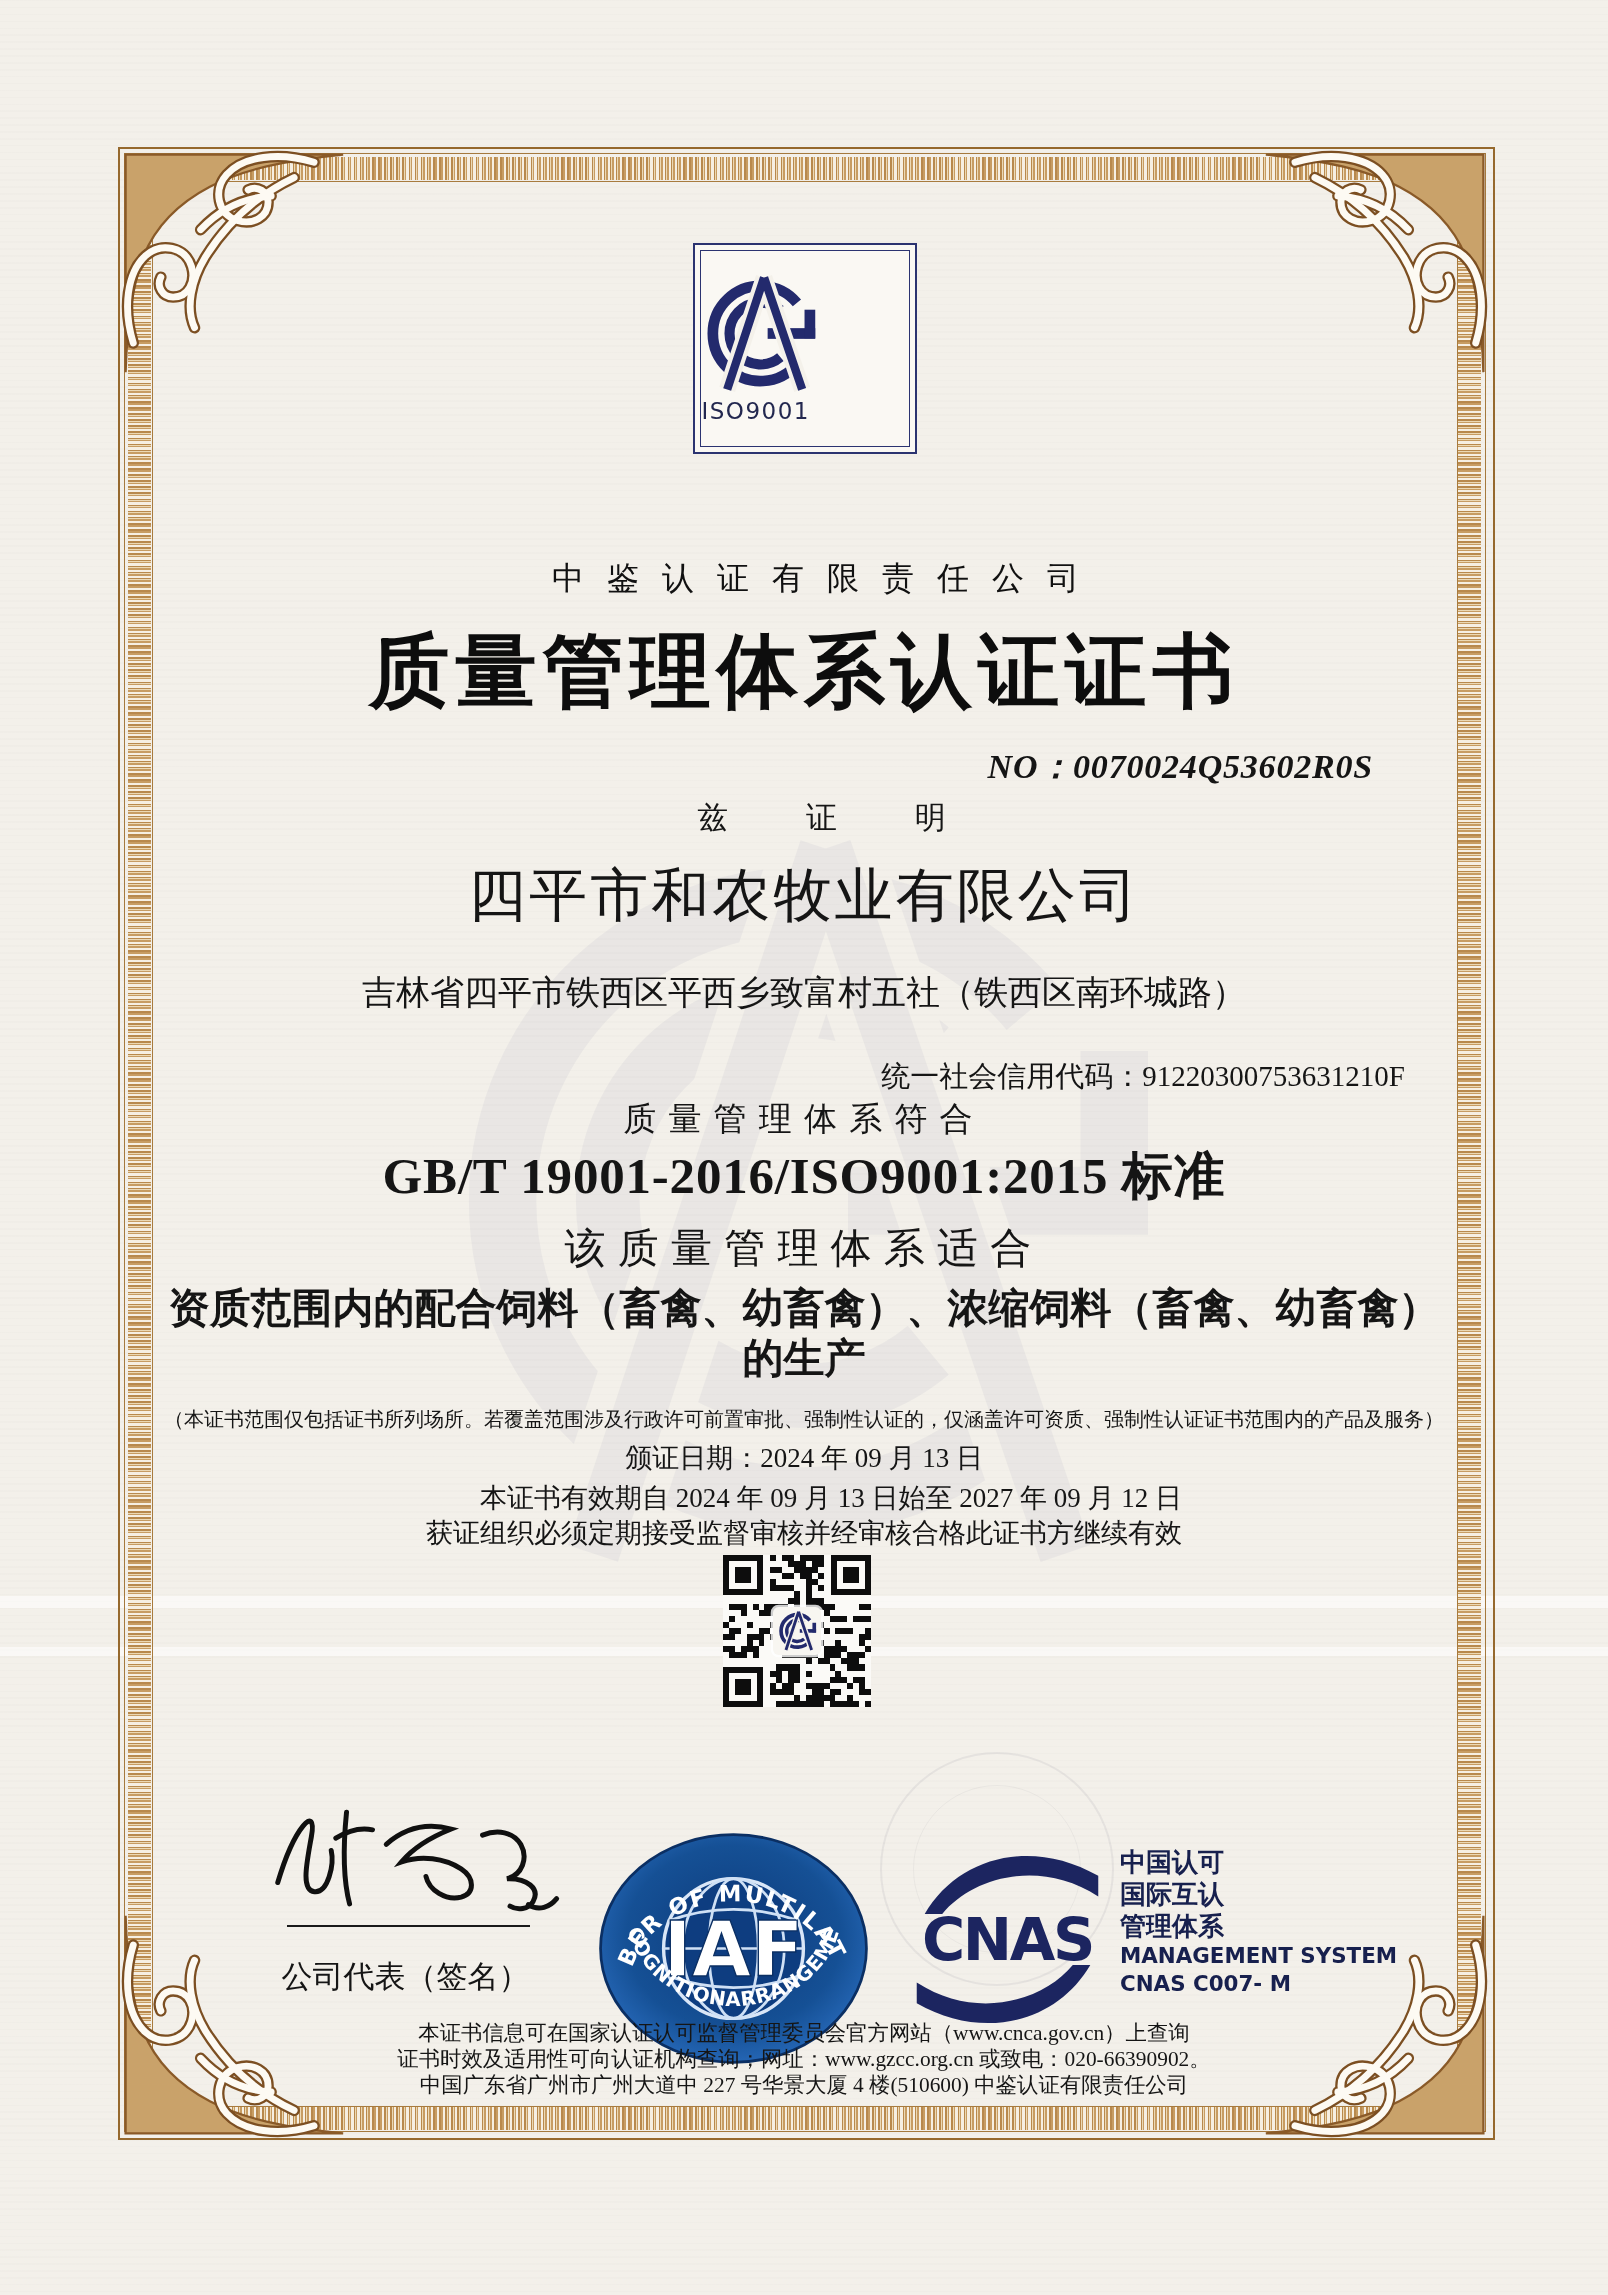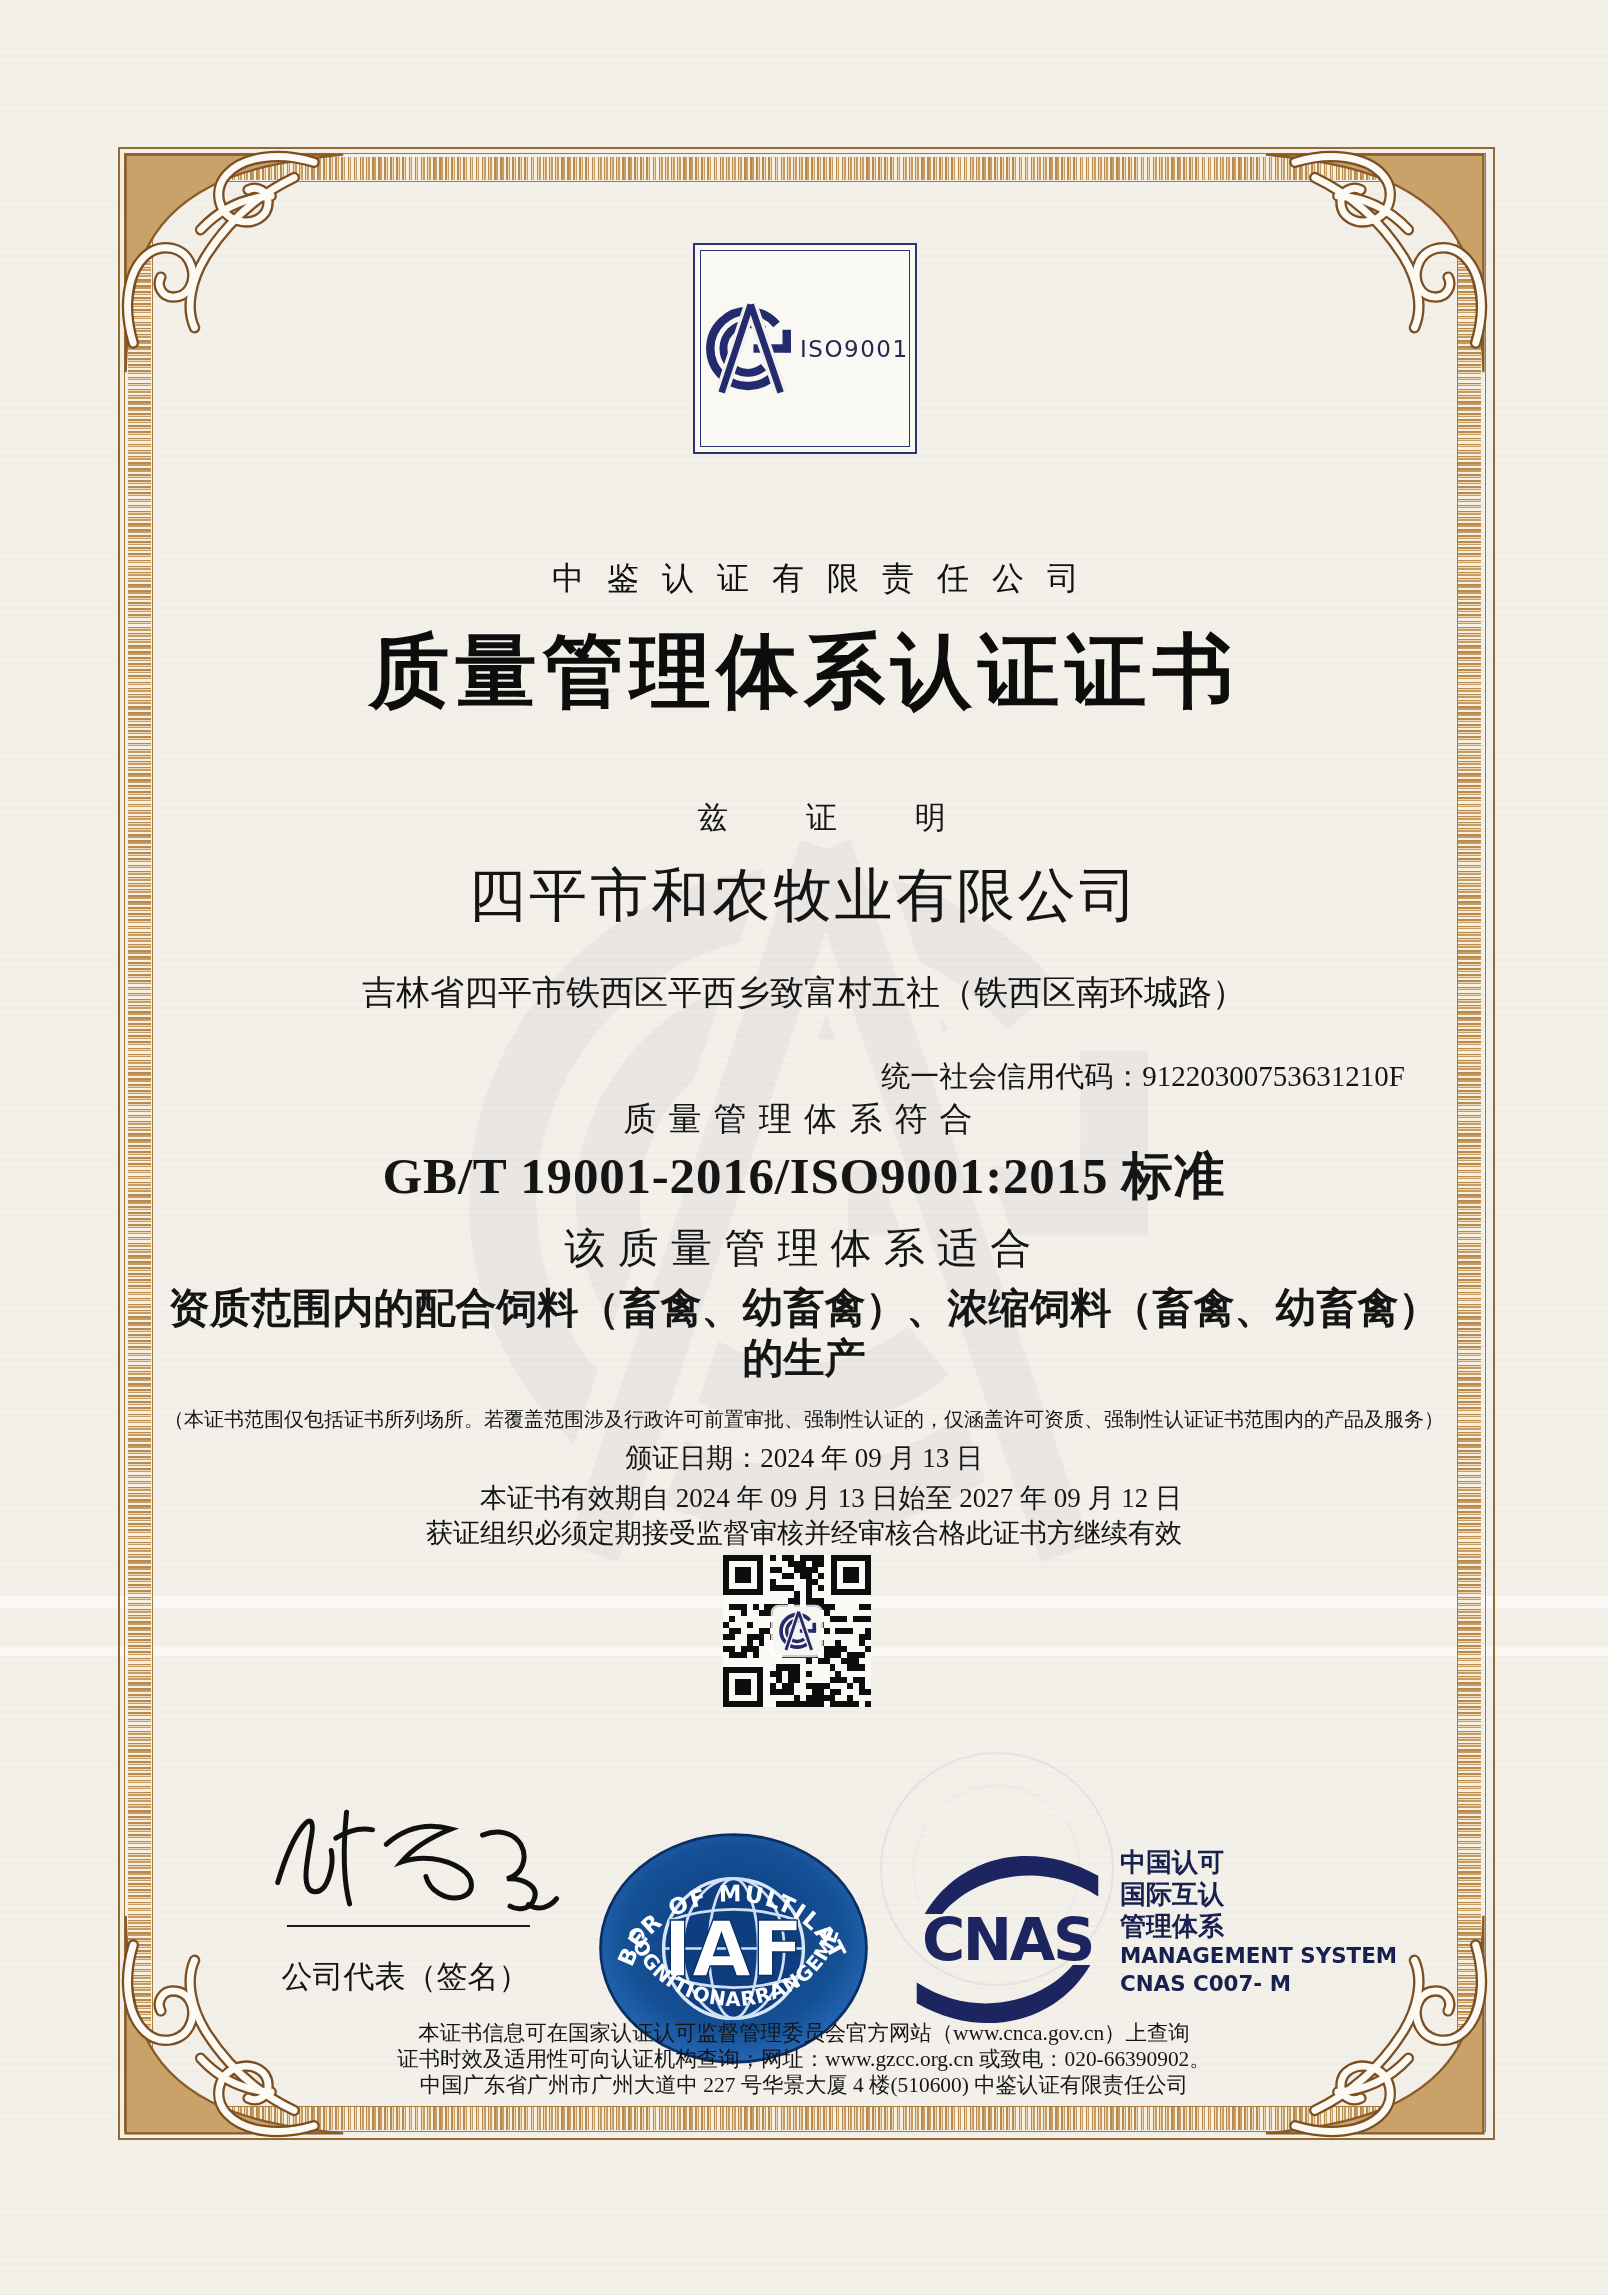"ISO9001" .iso-badge .inner { align-items: center -> none; flex-direction: row -> column }
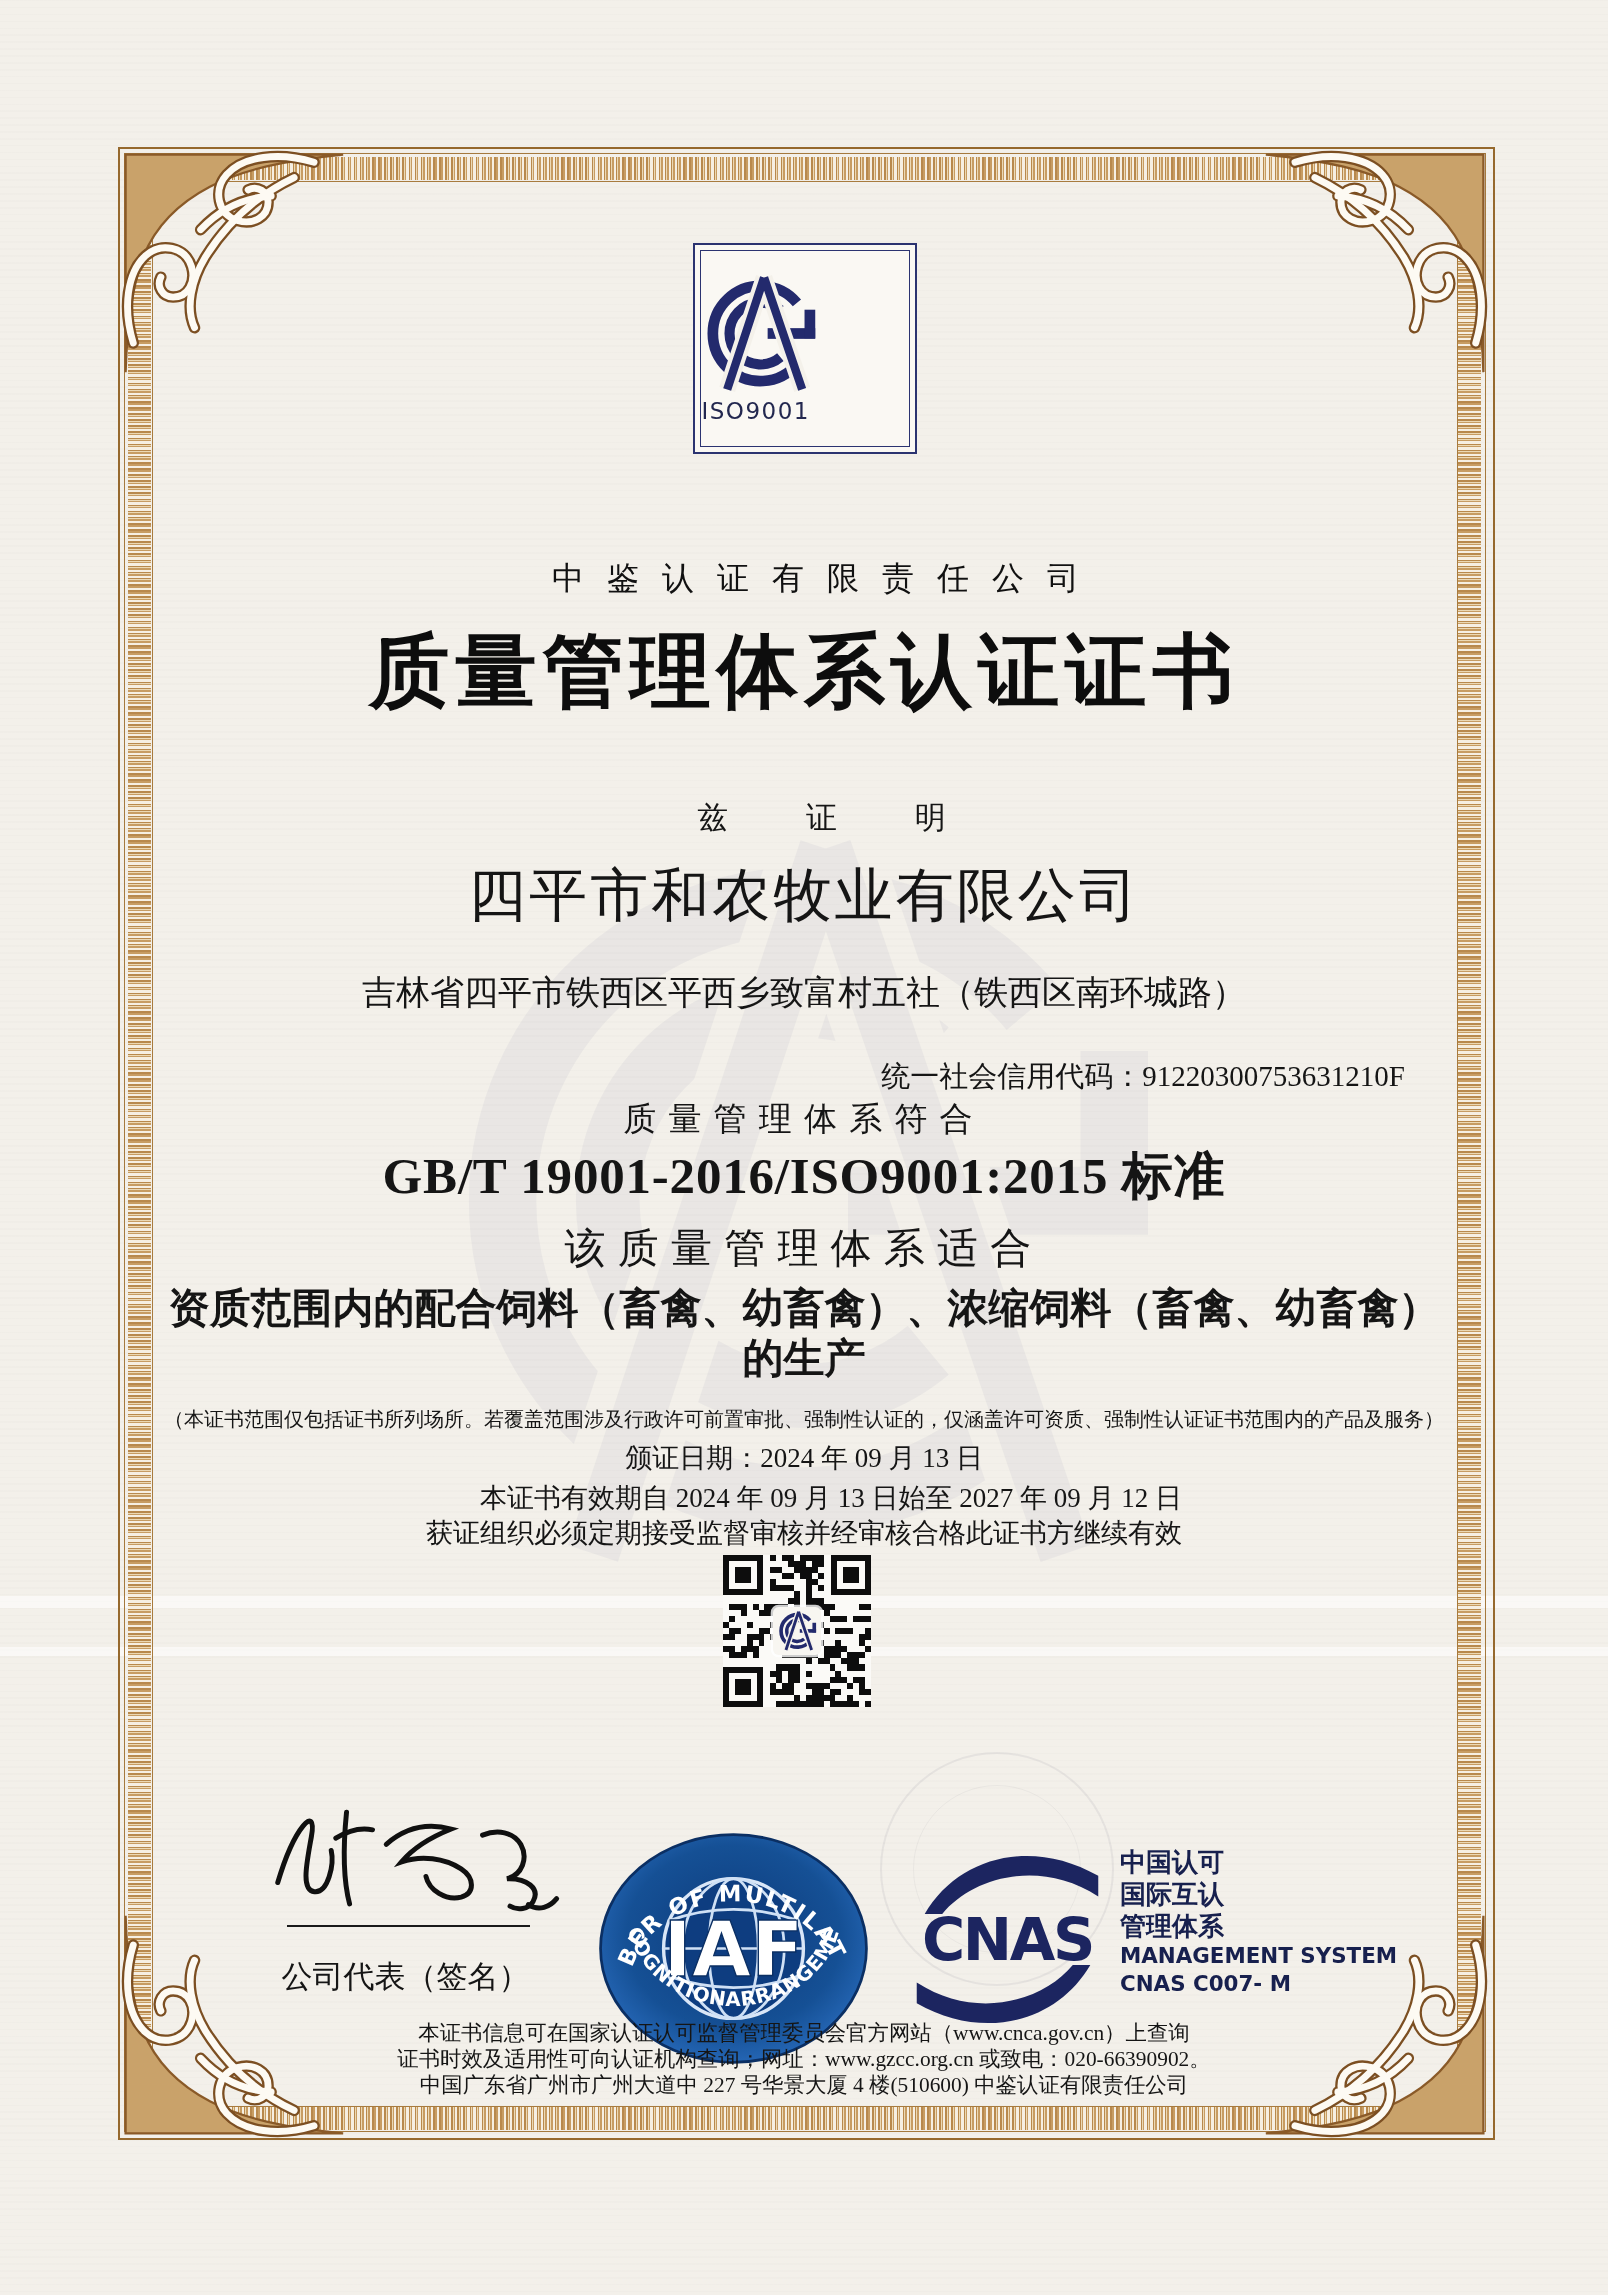"NO：0070024Q53602R0S" div.abs { html: none -> <div>NO：0070024Q53602R0S</div> }
